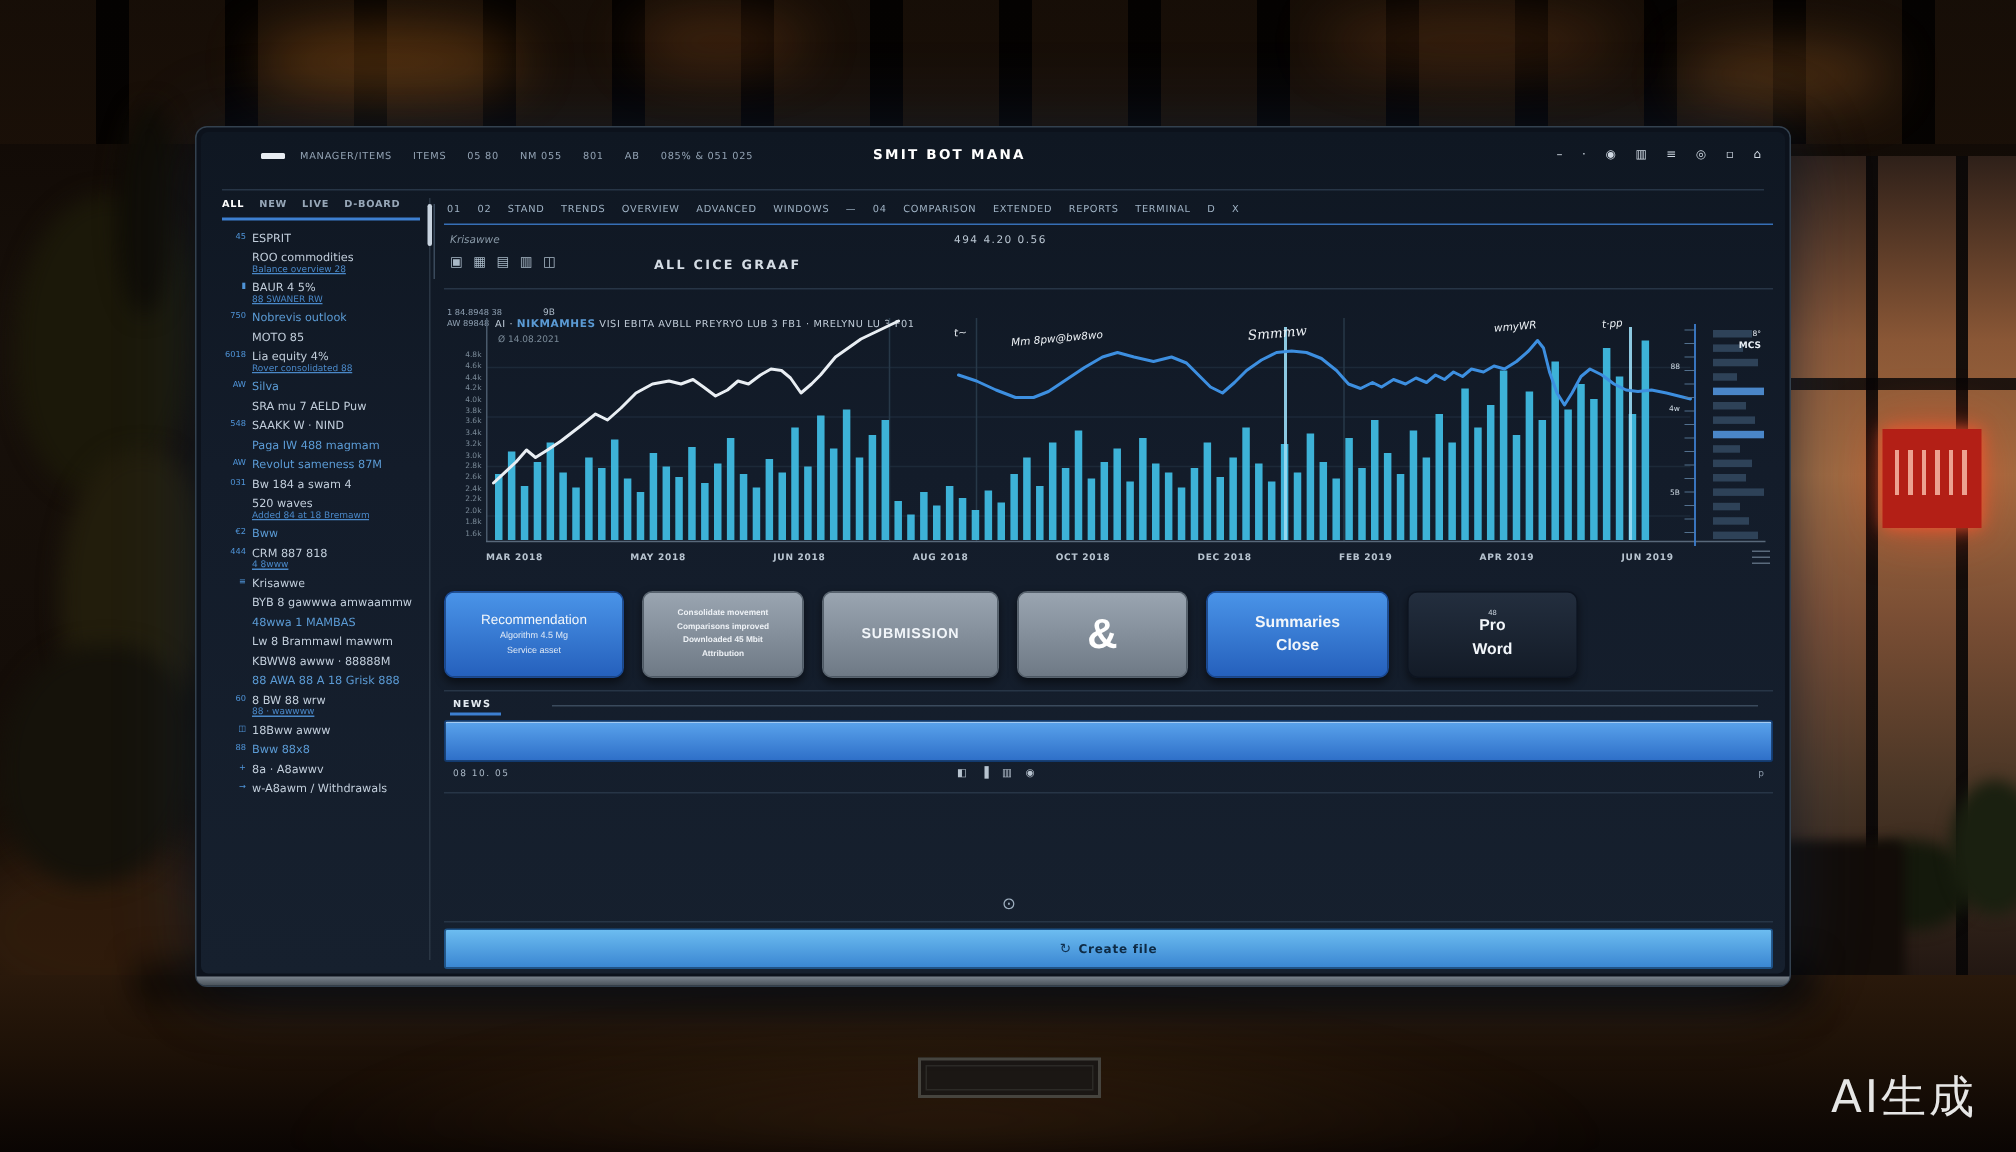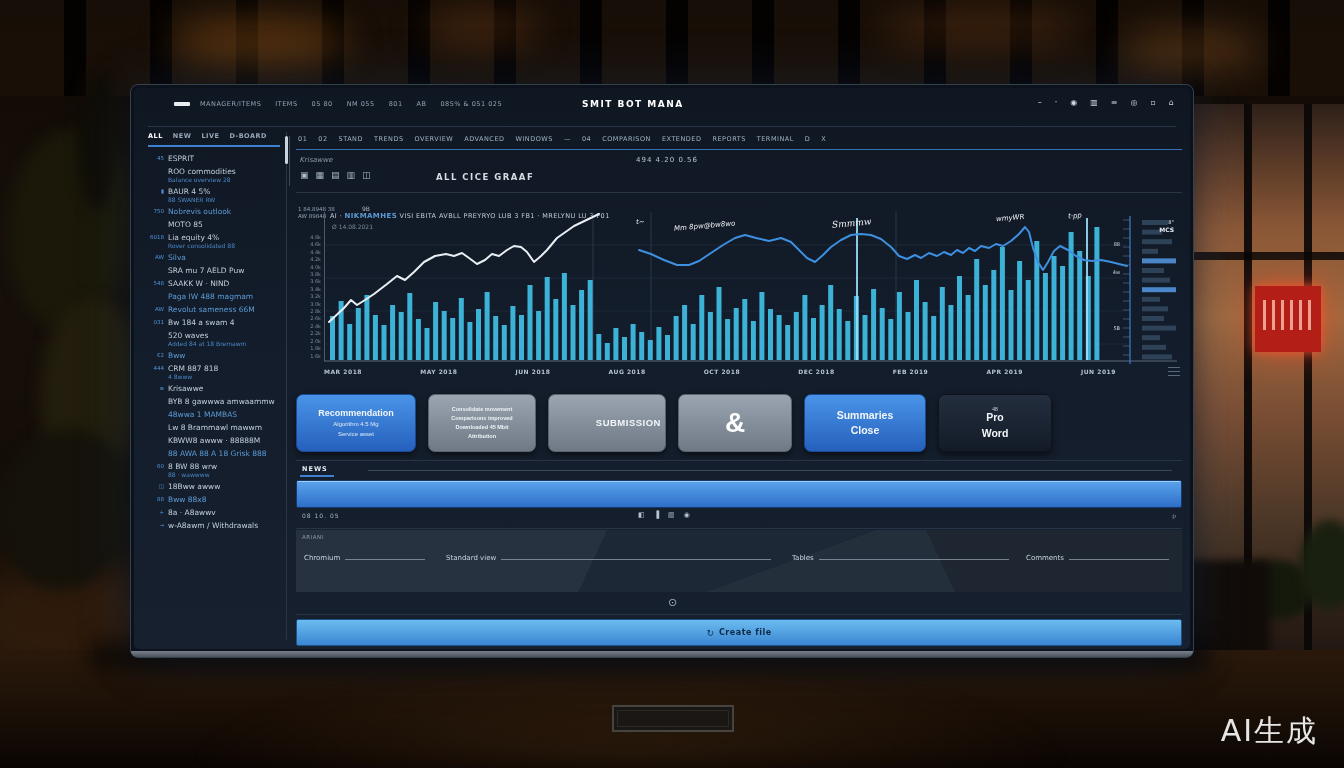"Revolut sameness 66M" div.s-t { text: 66M -> 87M }
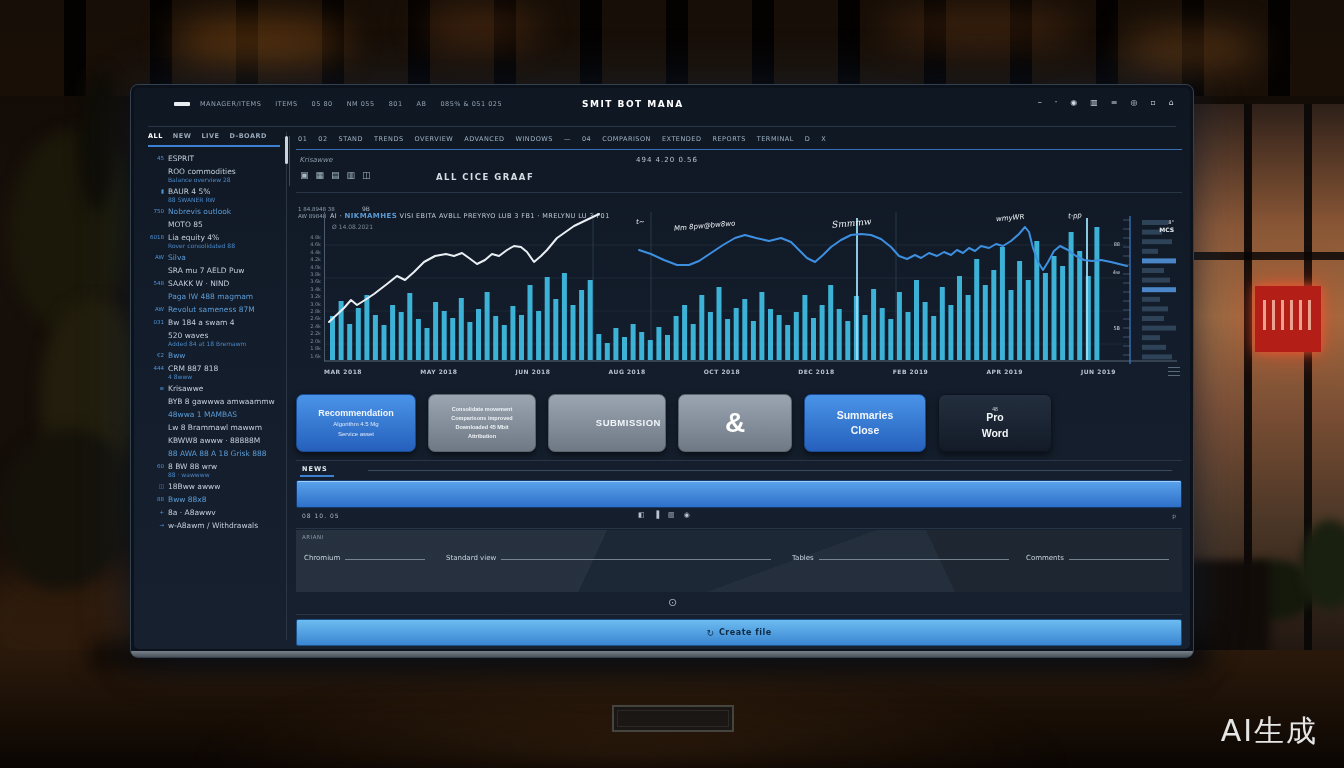"Recommendation" .action.k-detail .ln.first { font-weight: bold -> normal }
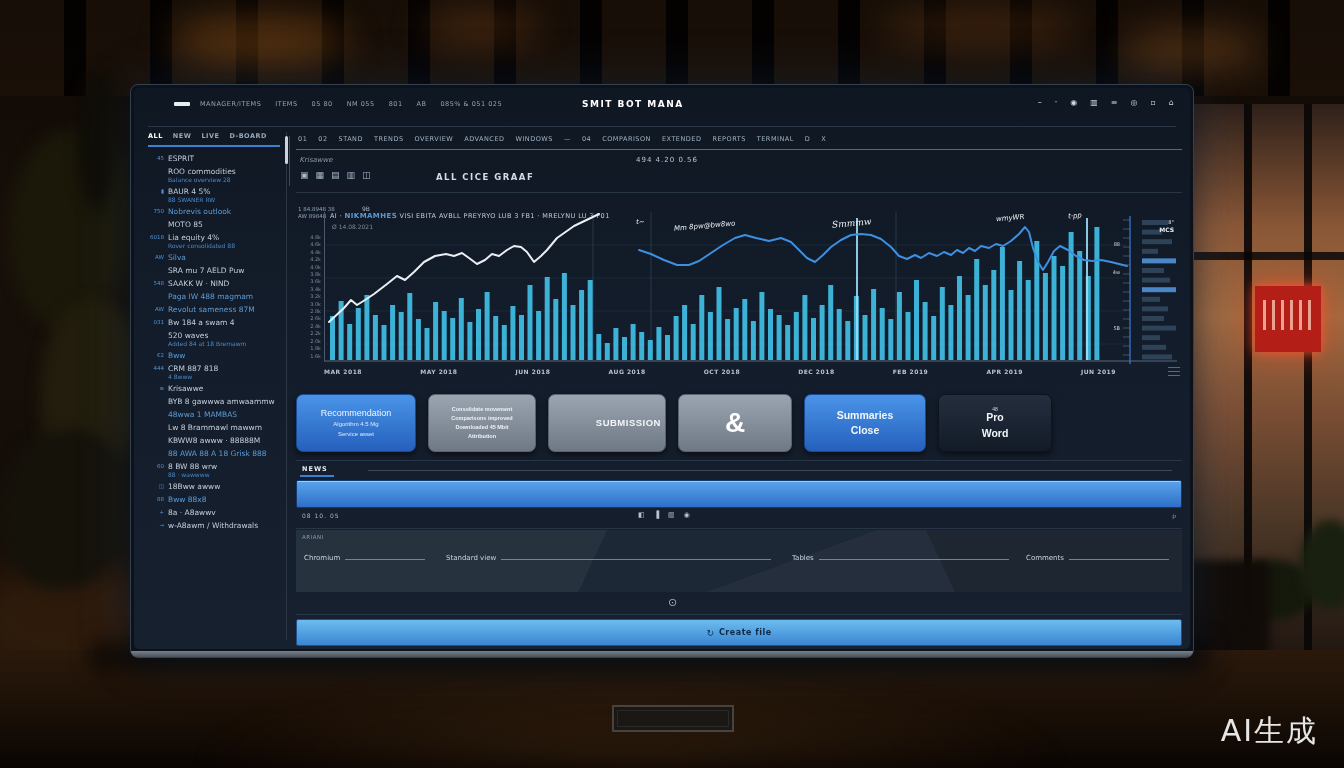"SUBMISSION" button.action { align-items: flex-end -> none }
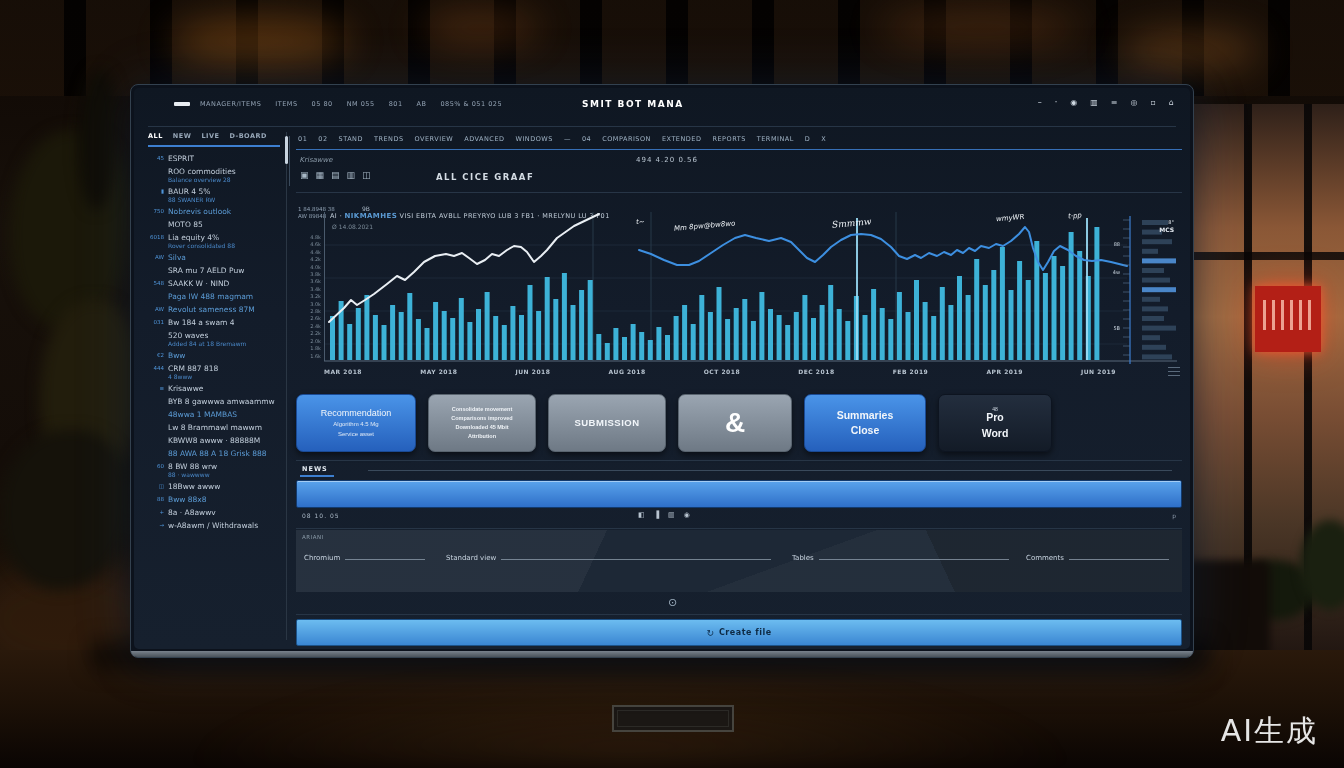"Chromium" div.abs { html: <div> <div></div> <div>ARIANI</div> <div> <span>Chromium</span> <span></span> </div> <div> <span>Standard view</span> <span></span> </div> <div> <span>Tables</span> <span></span> </div> <div> <span>Comments</span> <span></span> </div> </div> -> none }
